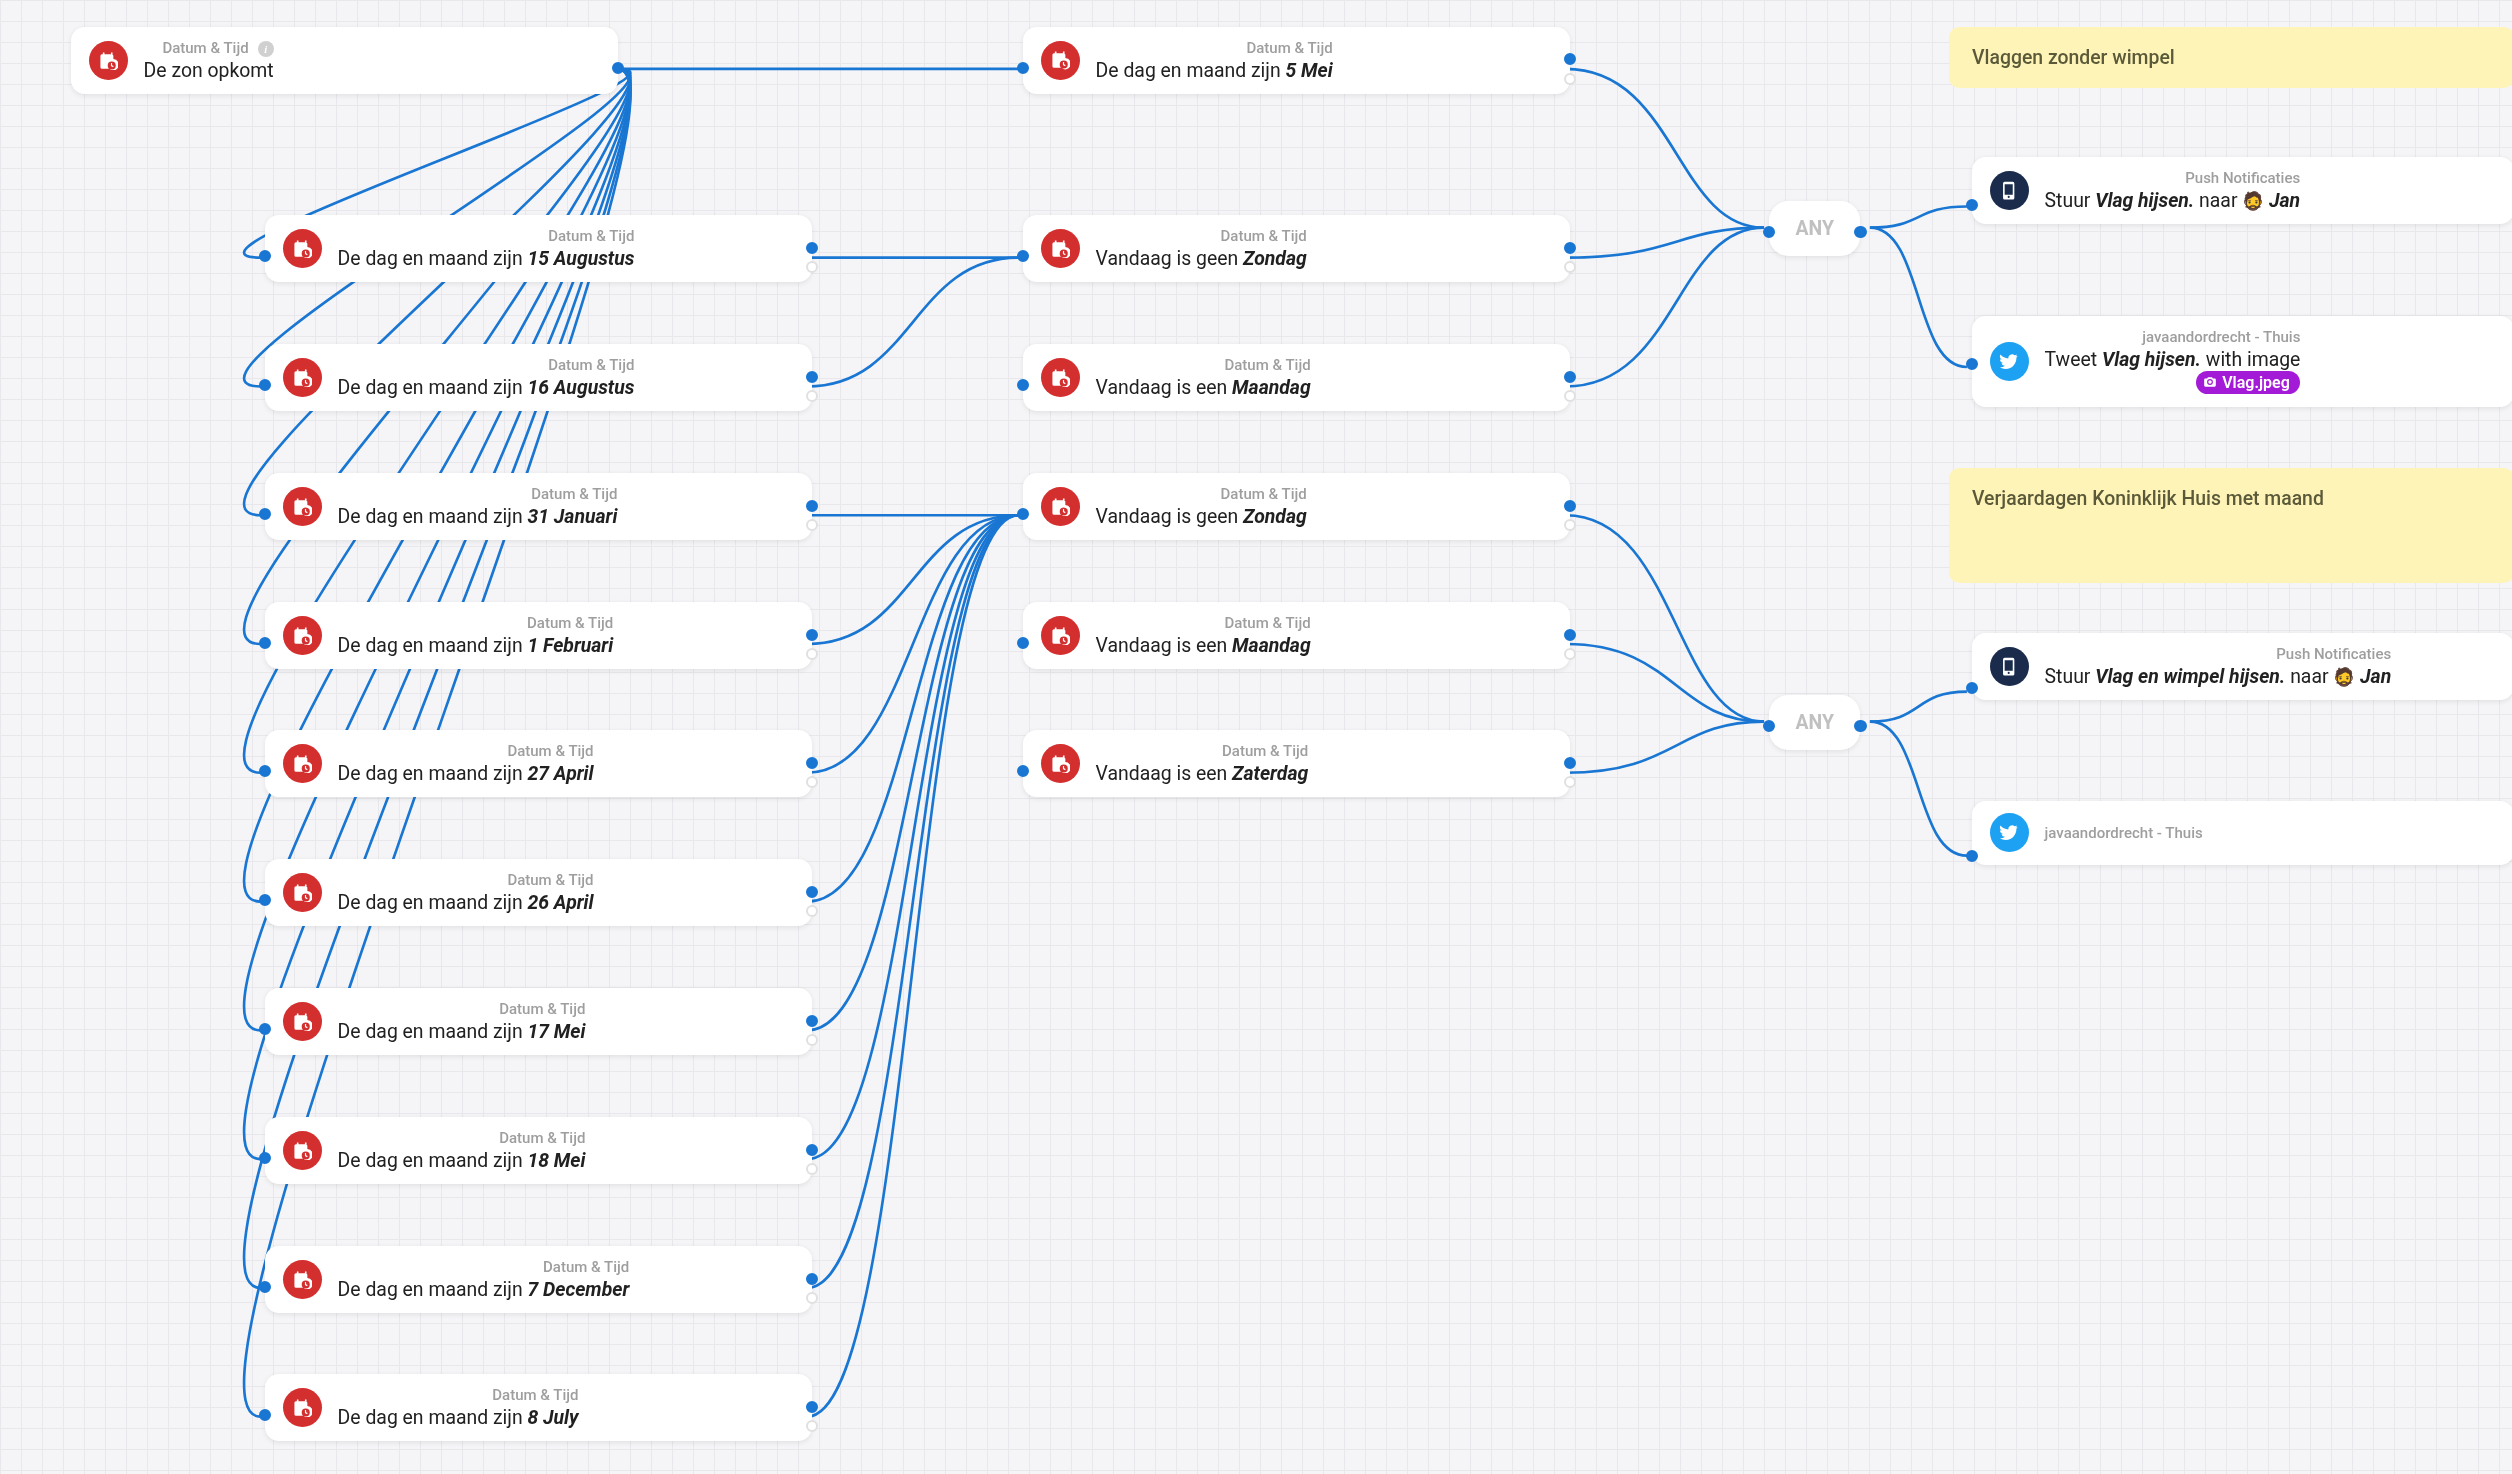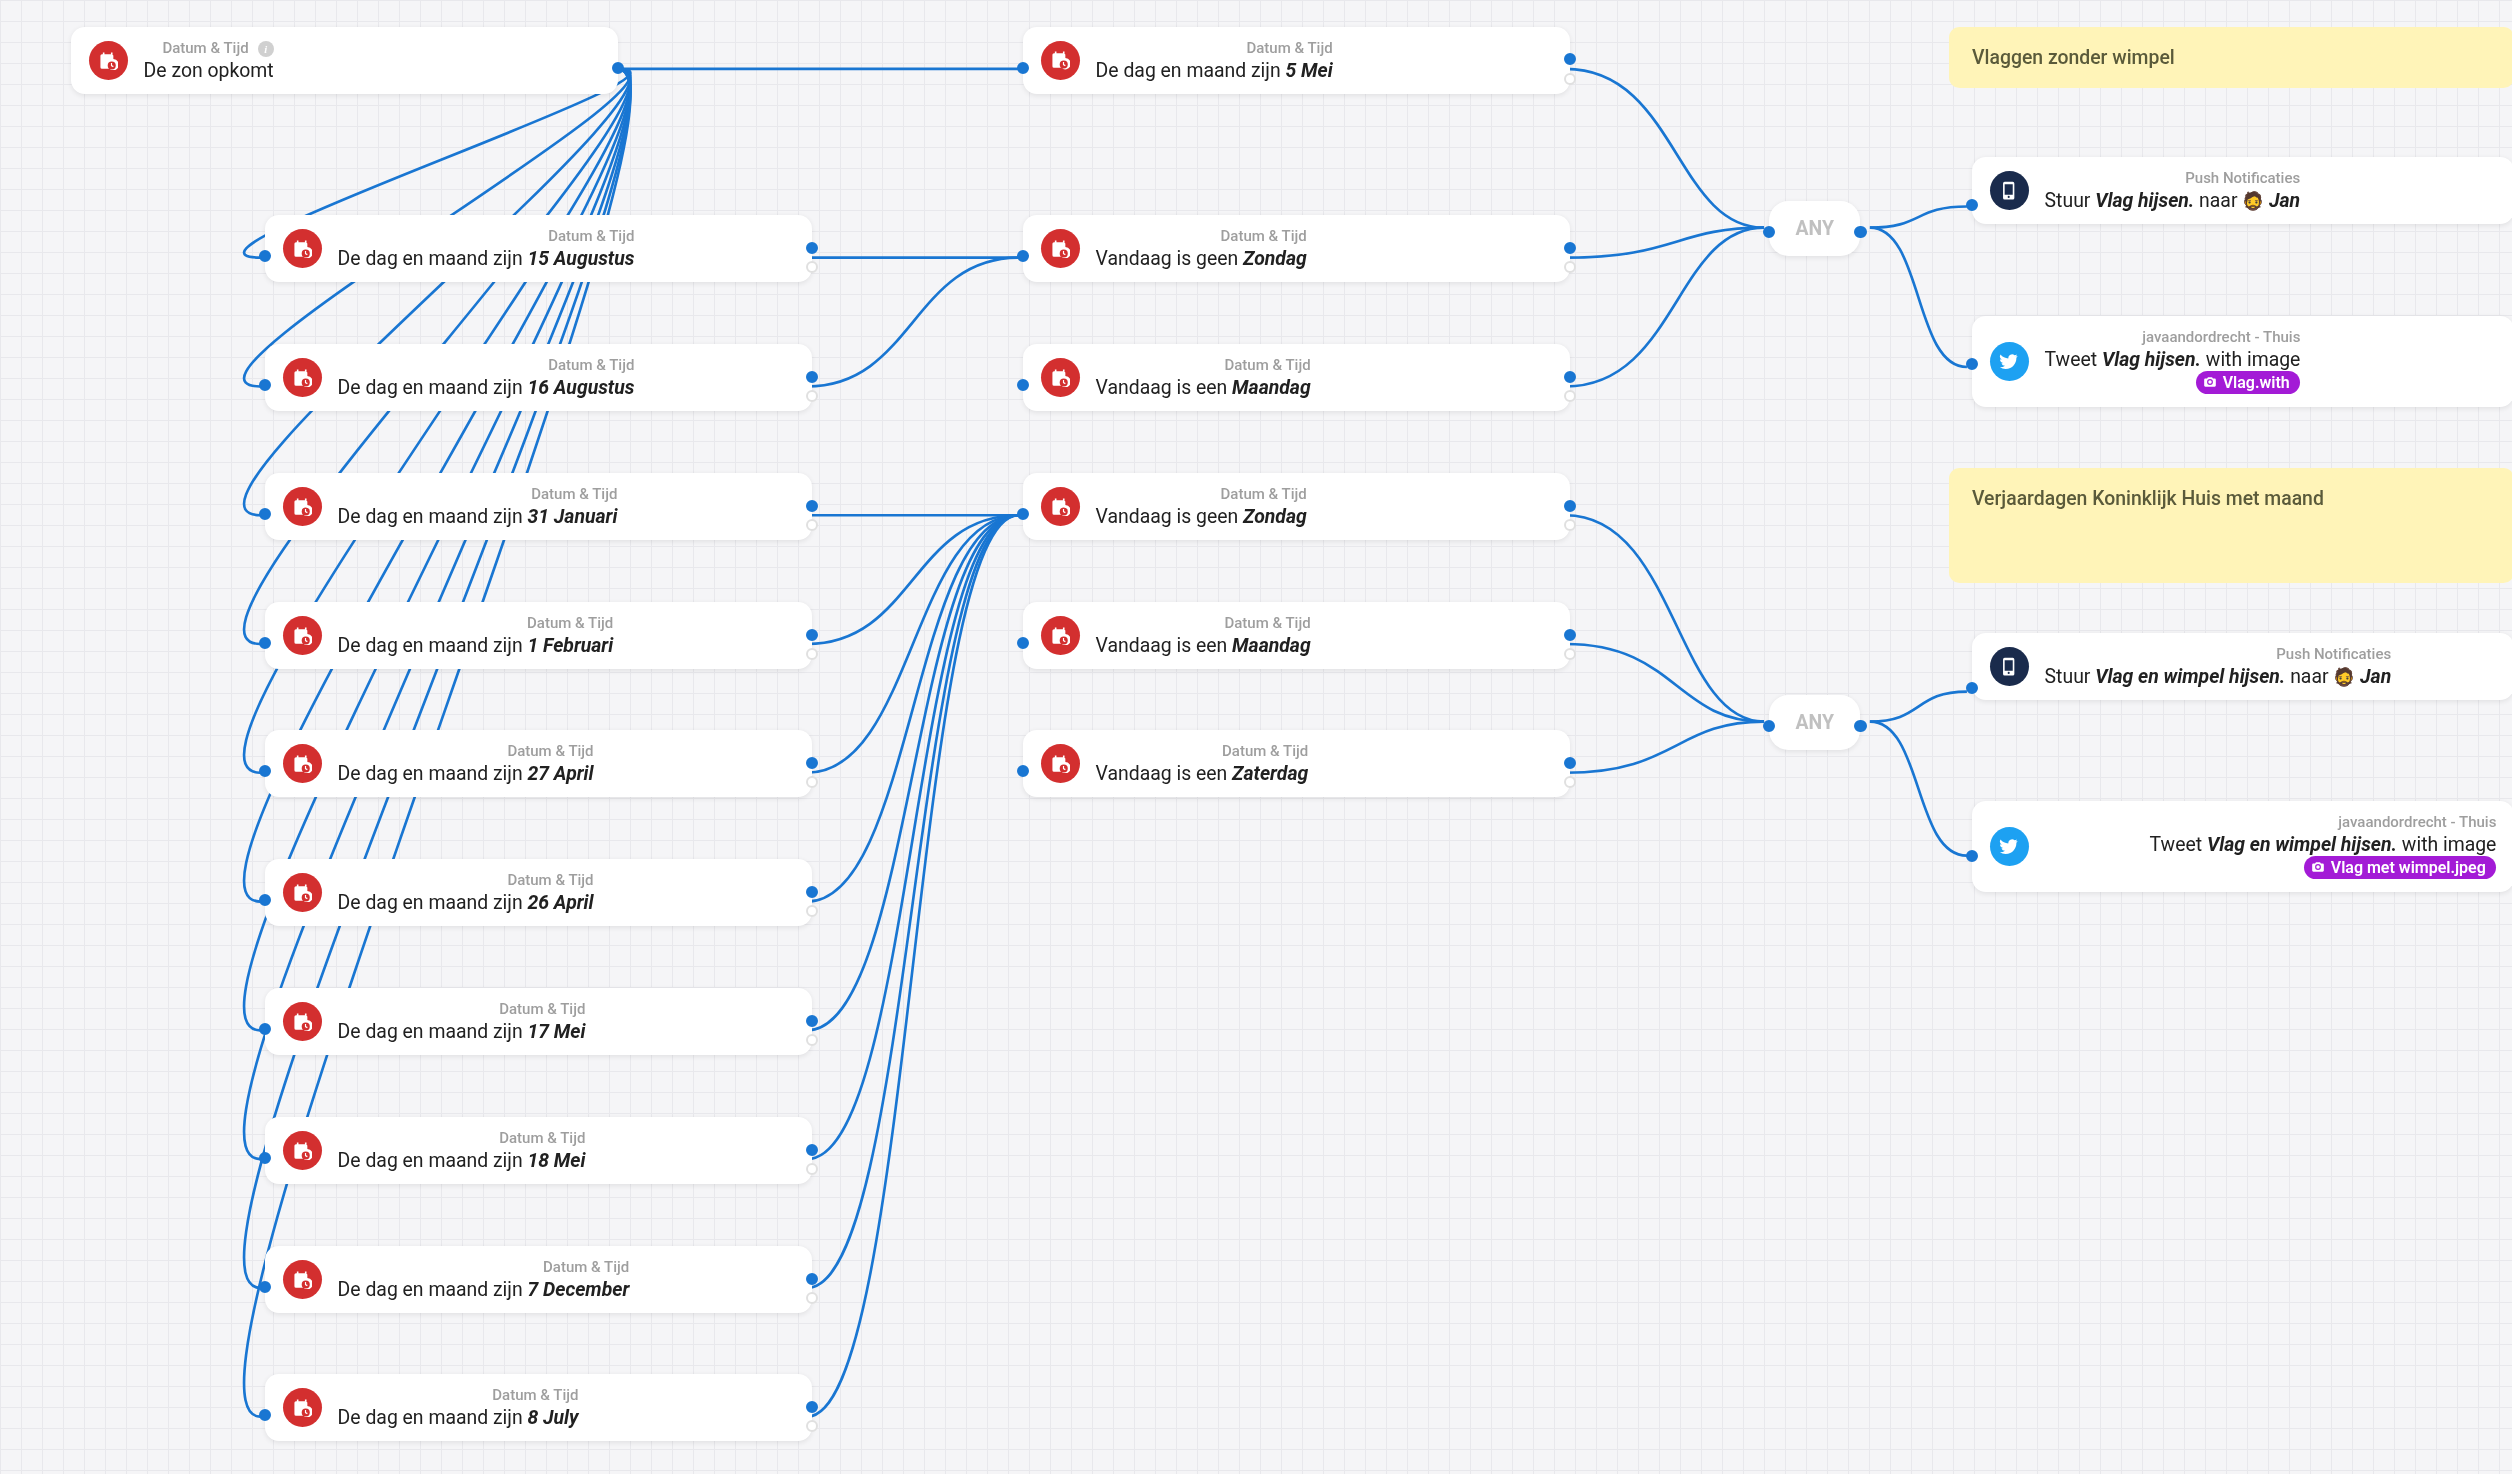"Vlag.with" span { text: Vlag.with -> Vlag.jpeg }
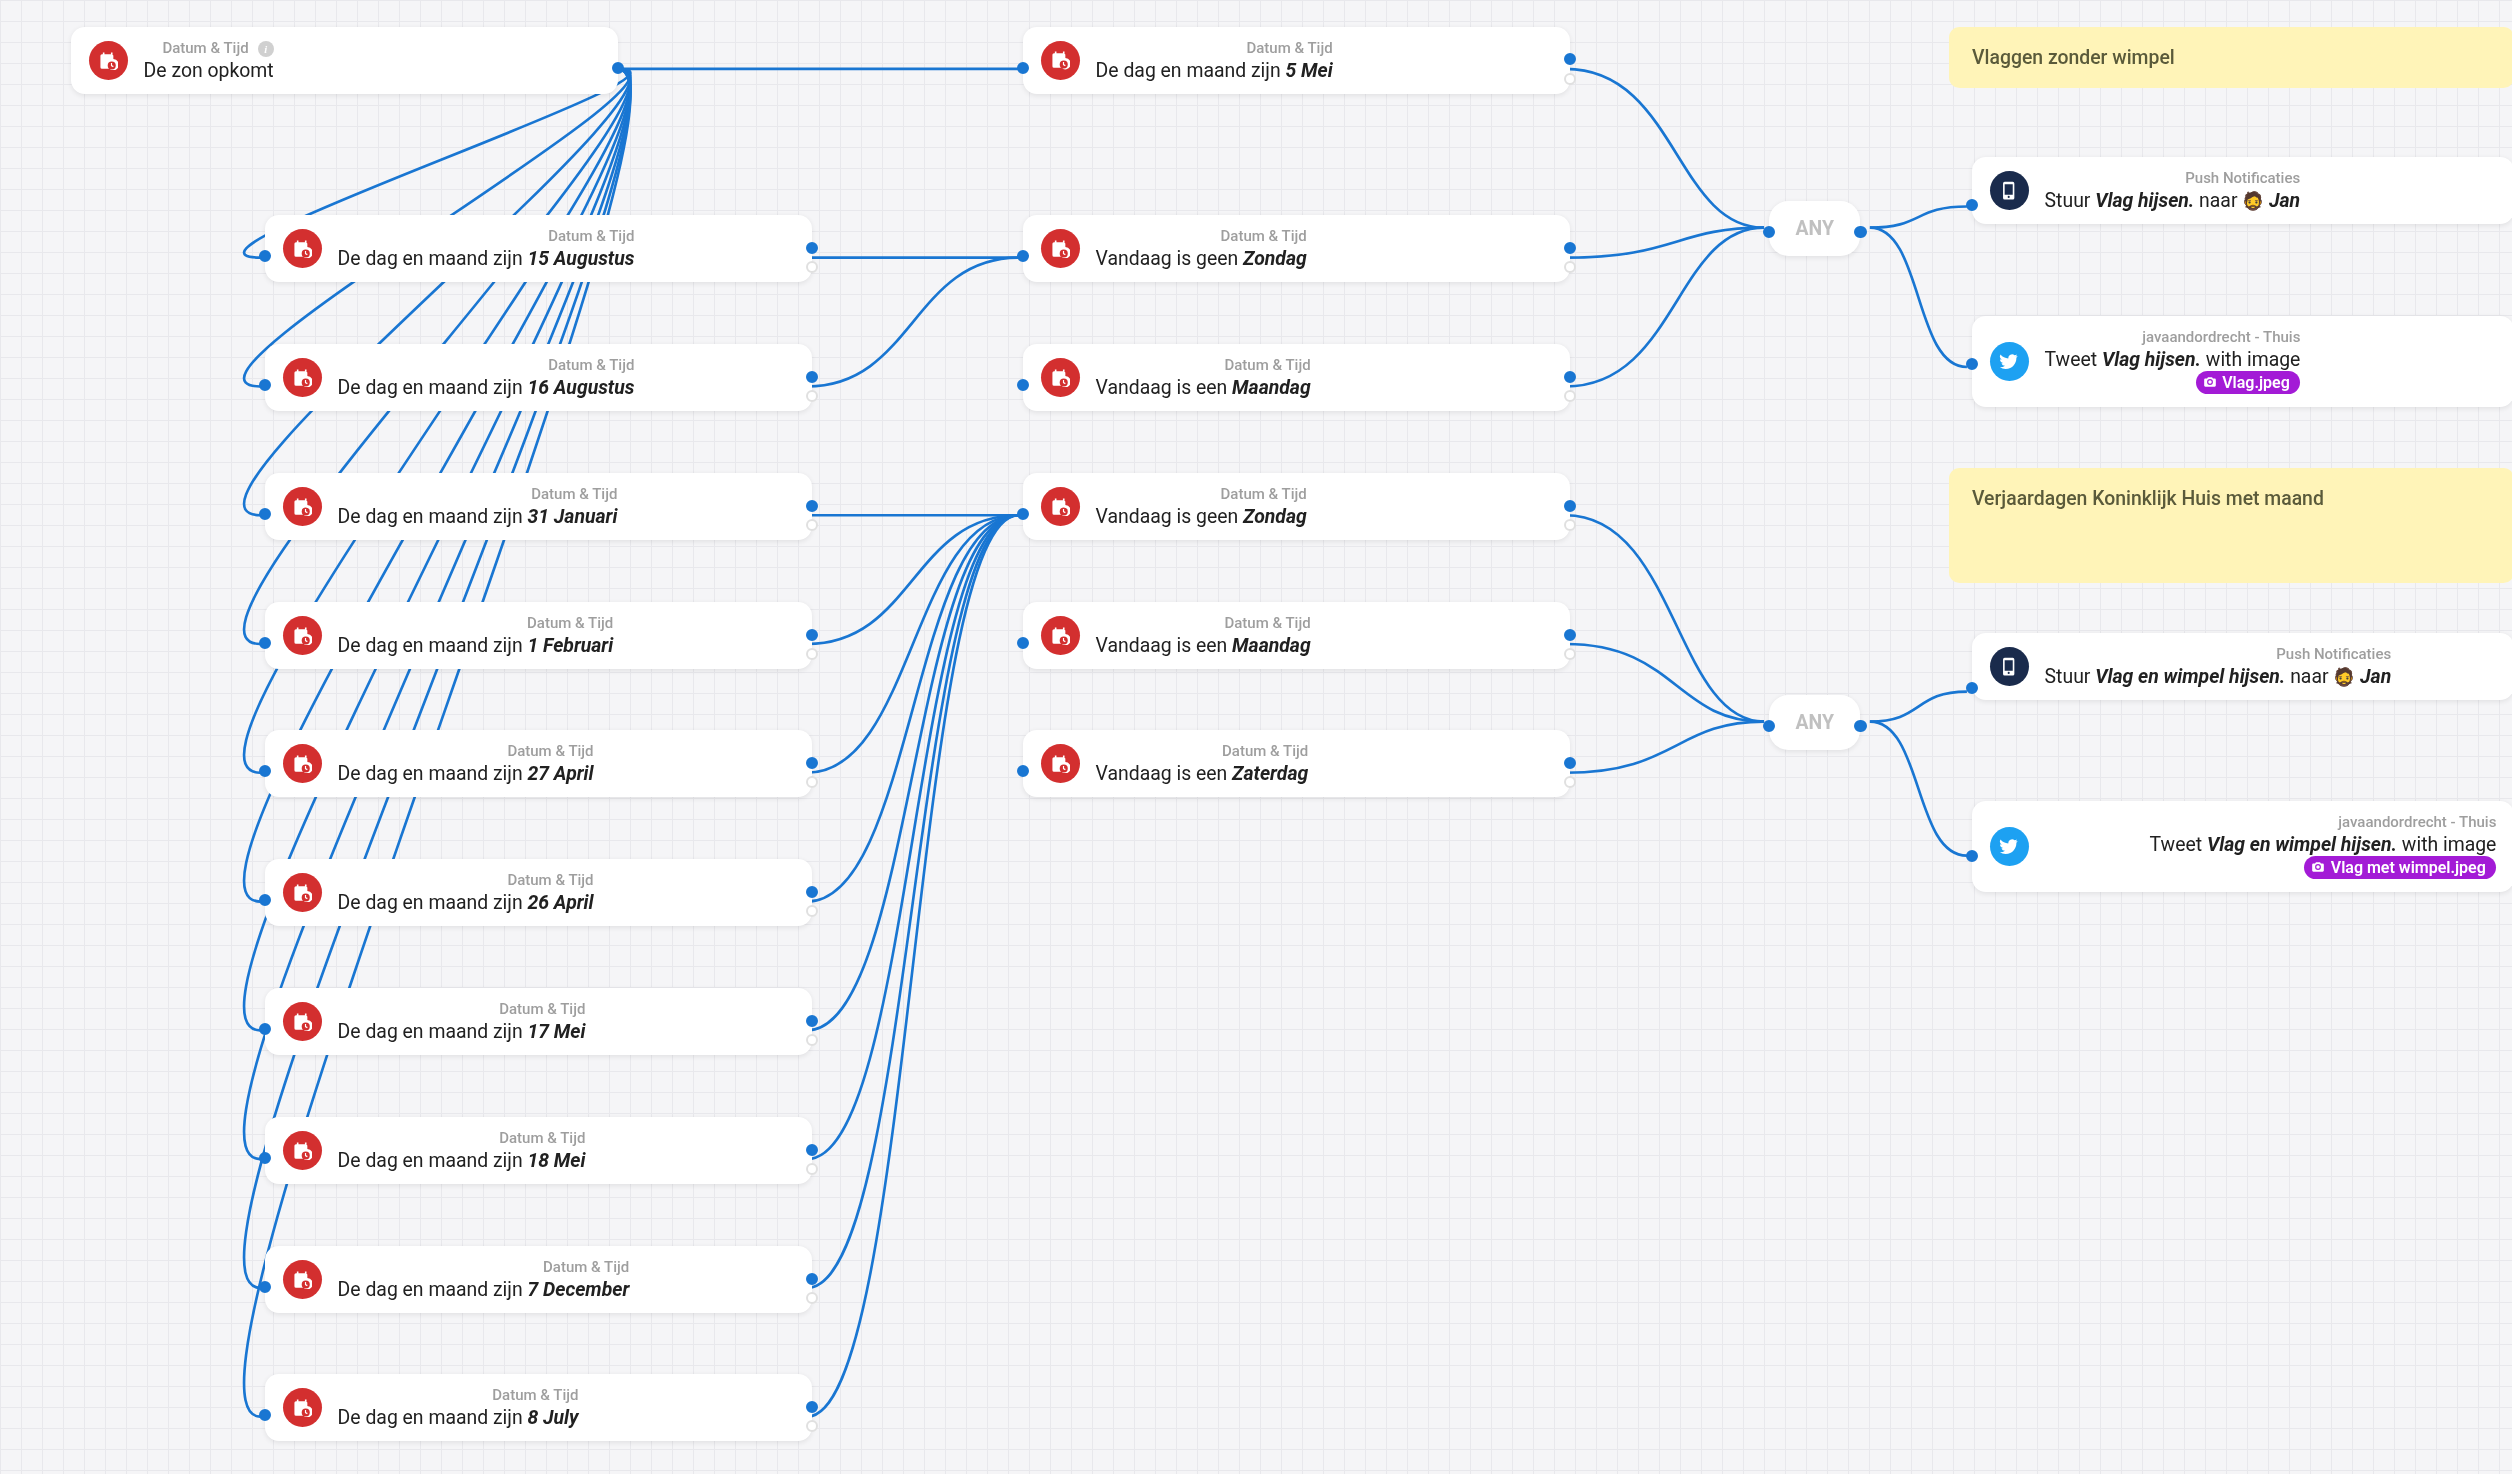"Tweet Vlag en wimpel hijsen." span.desc { html: <span><span>Tweet </span><b>Vlag en wimpel hijsen.</b><span> with image </span><span> <svg> <path></path> </svg> <span>Vlag met wimpel.jpeg</span> </span></span> -> none }
